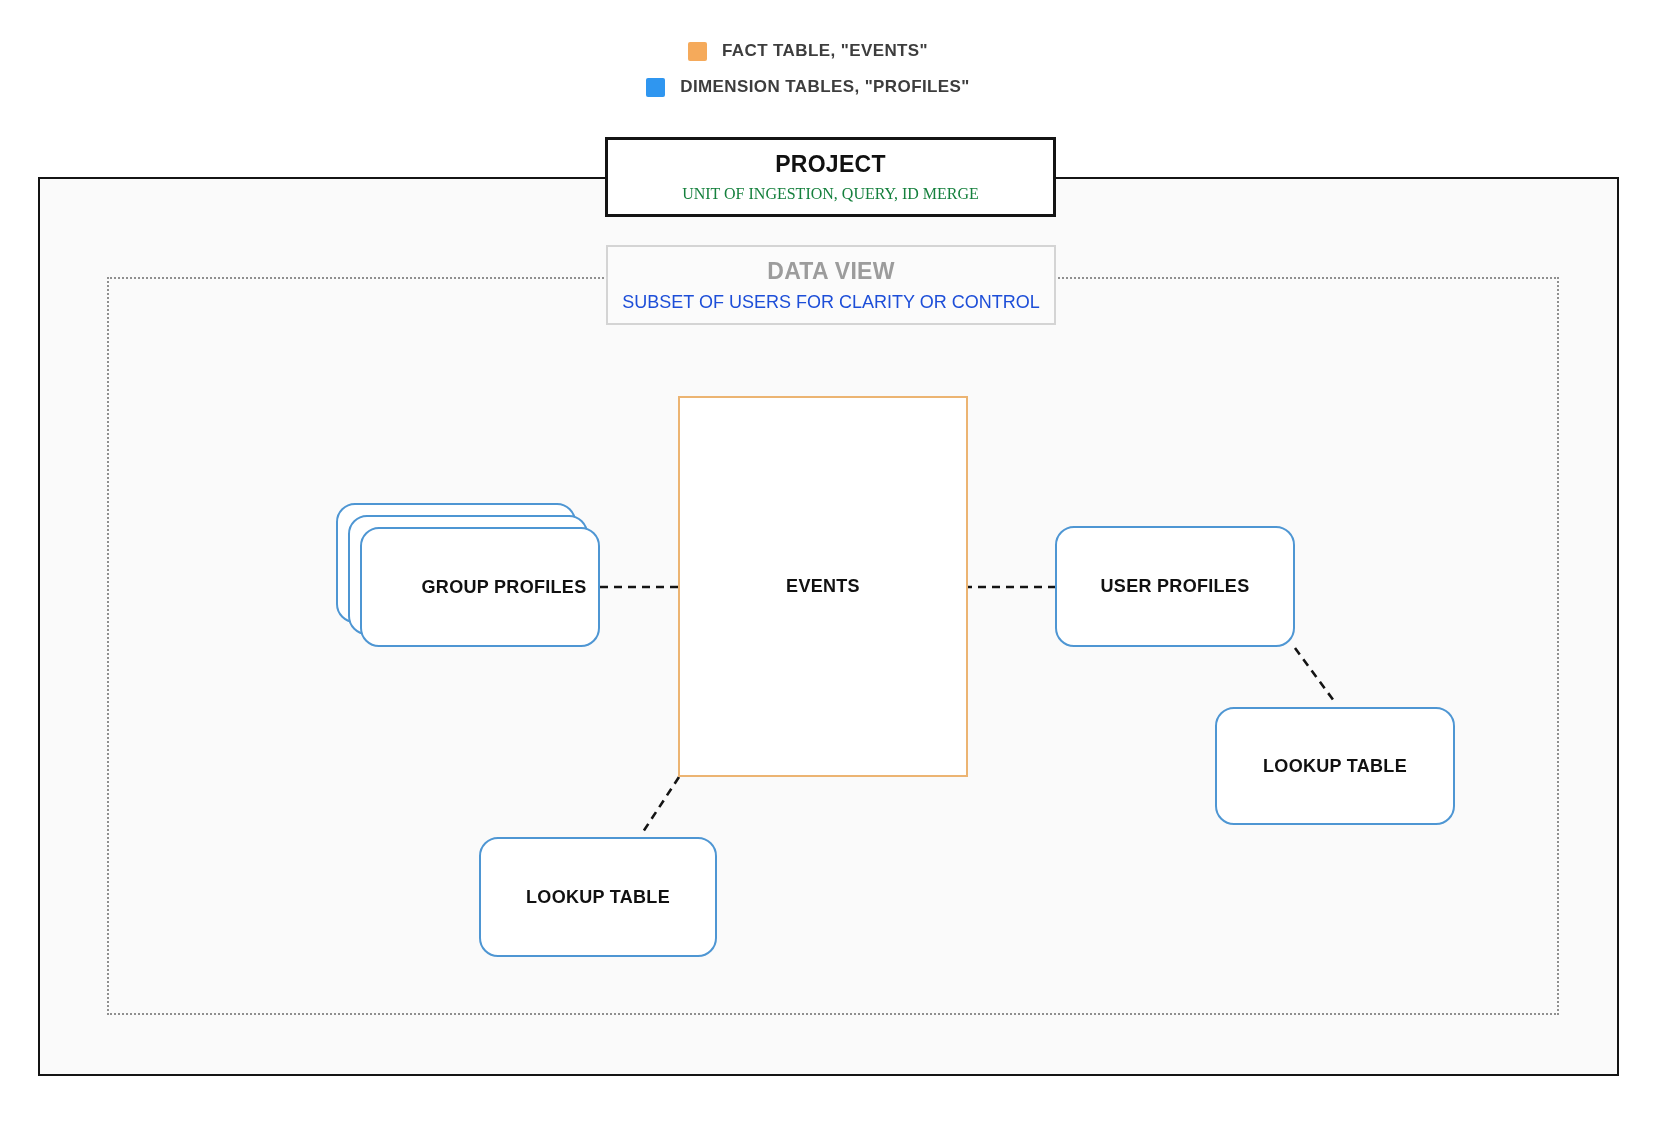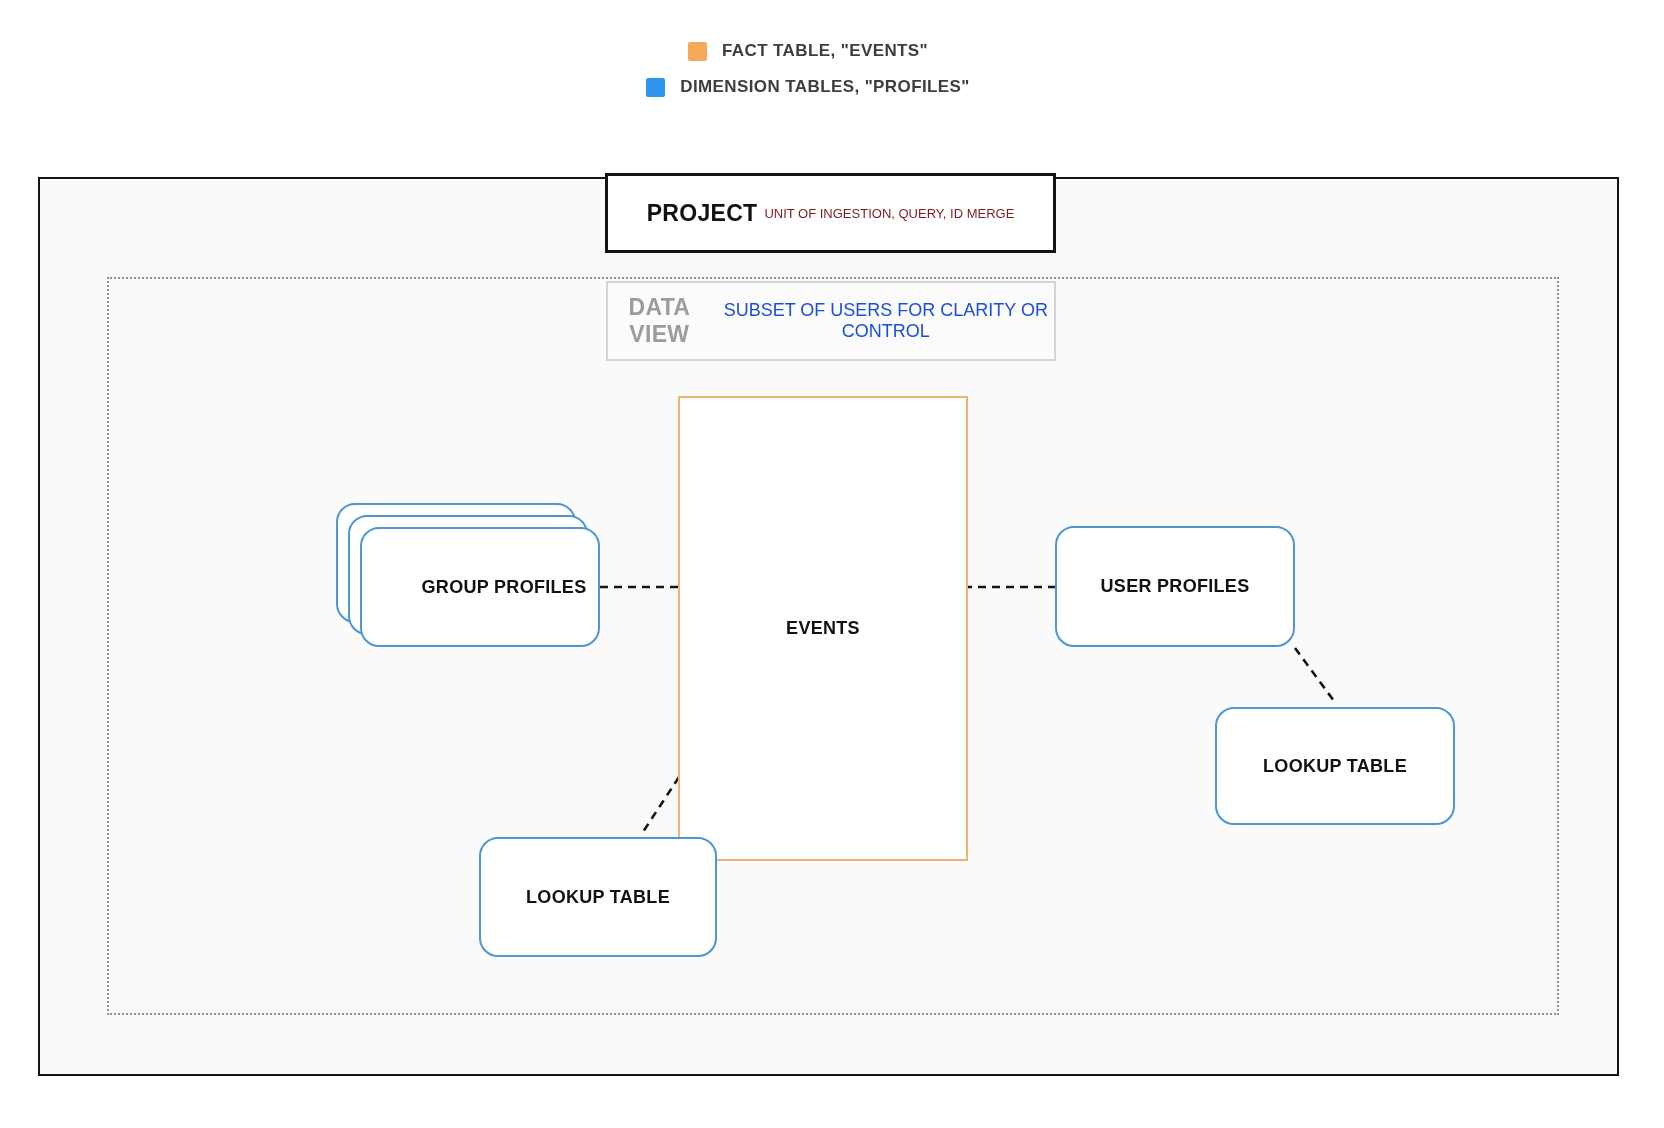"PROJECT" .header-box { flex-direction: row -> column; margin-top: 36px -> none }
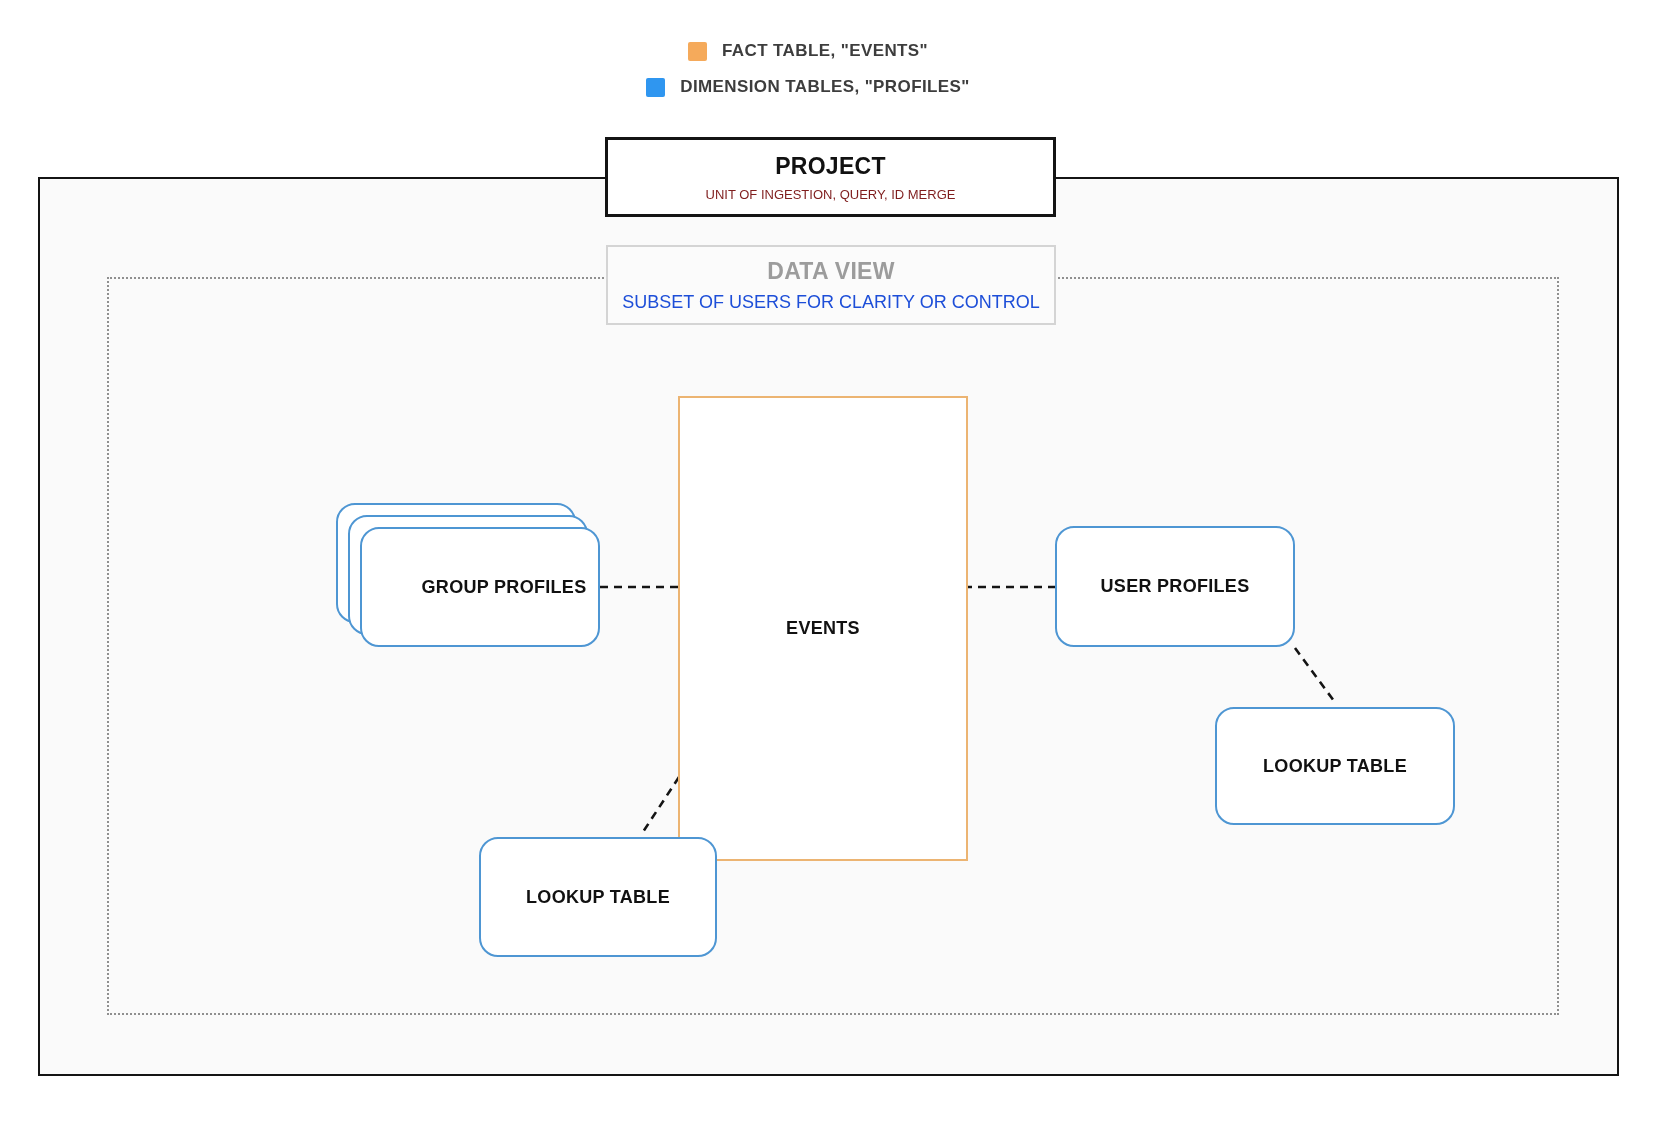"UNIT OF INGESTION, QUERY, ID" .project-sub { color: #7f1d1d -> #15803d; font-family: none -> Liberation Serif, serif; font-size: 13px -> 16px }
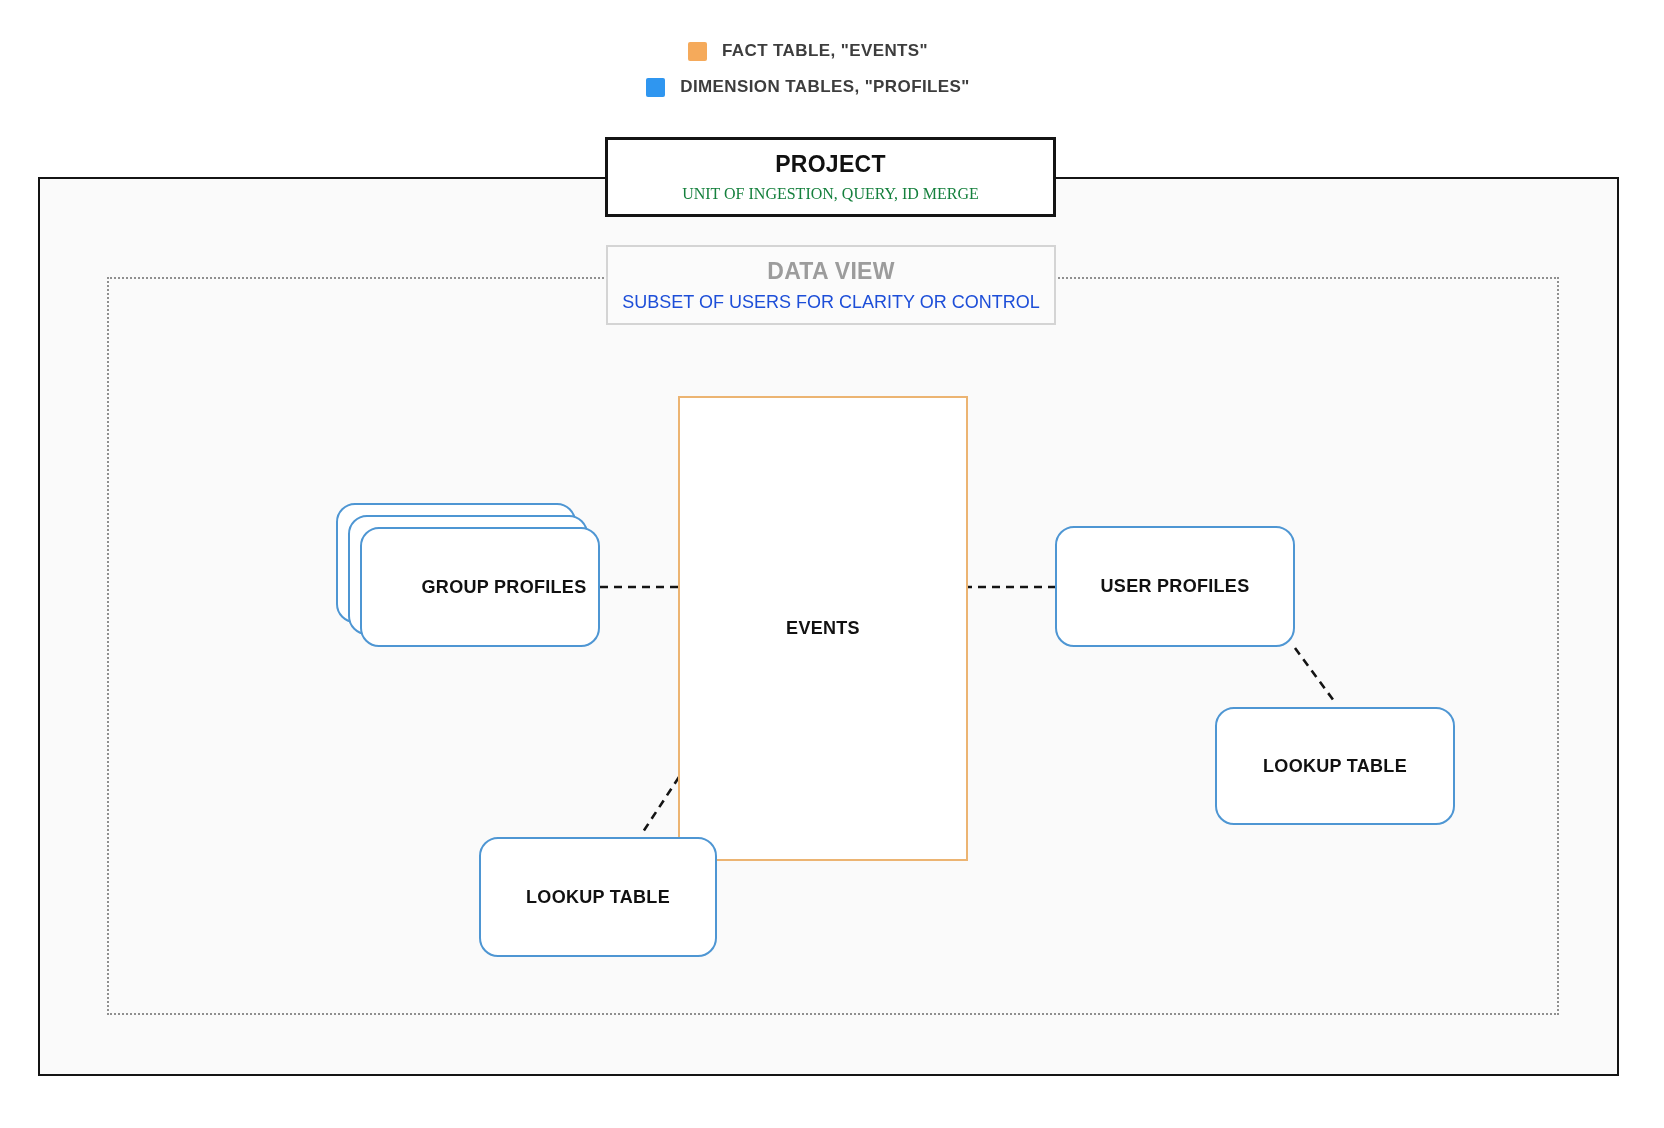"EVENTS" .events-box { height: 465px -> 381px }
